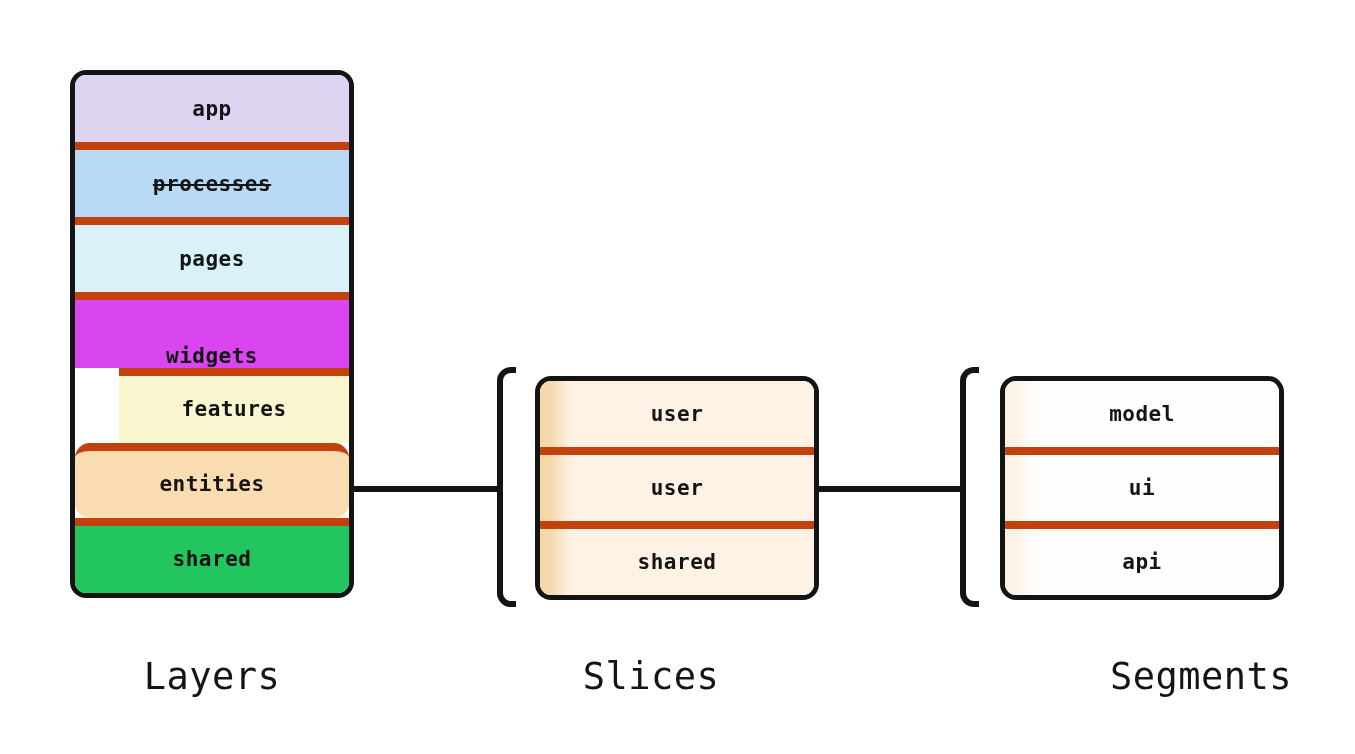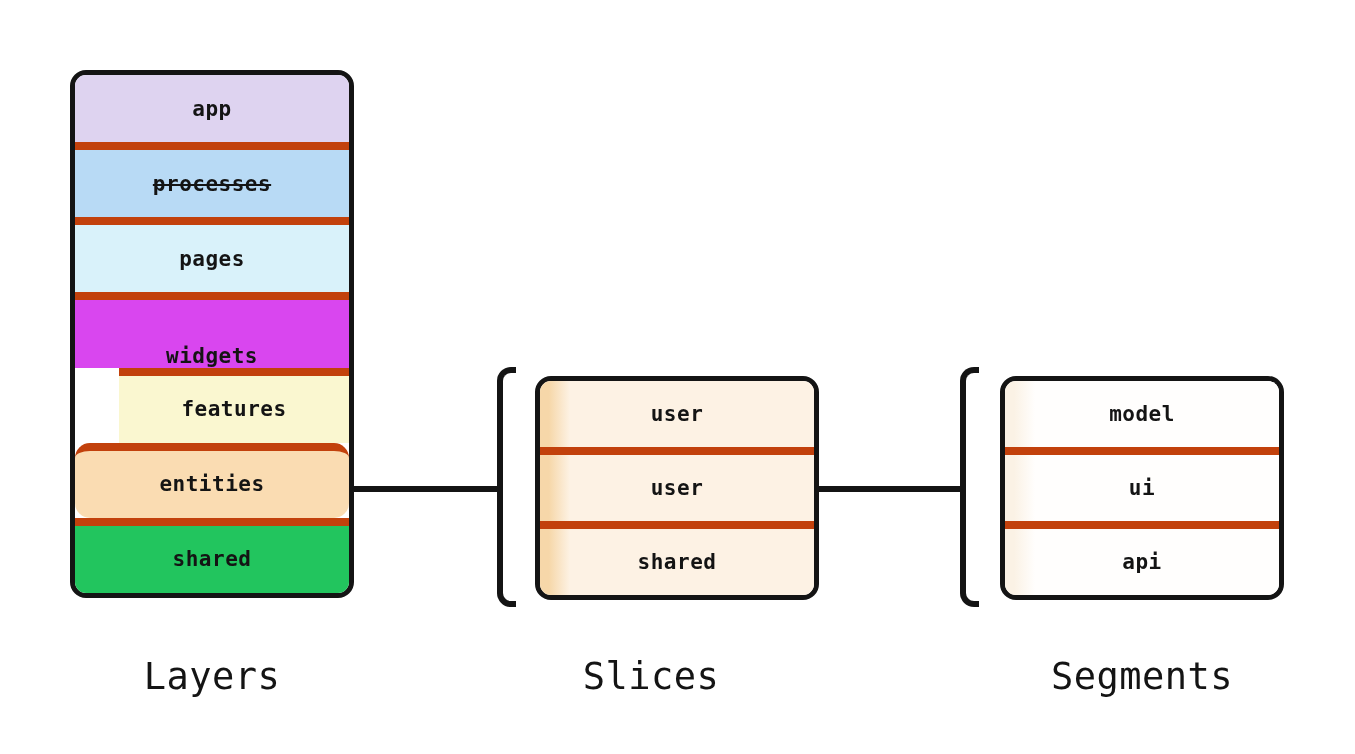"Segments" #segments-caption { left: 1000px -> 1059px }
